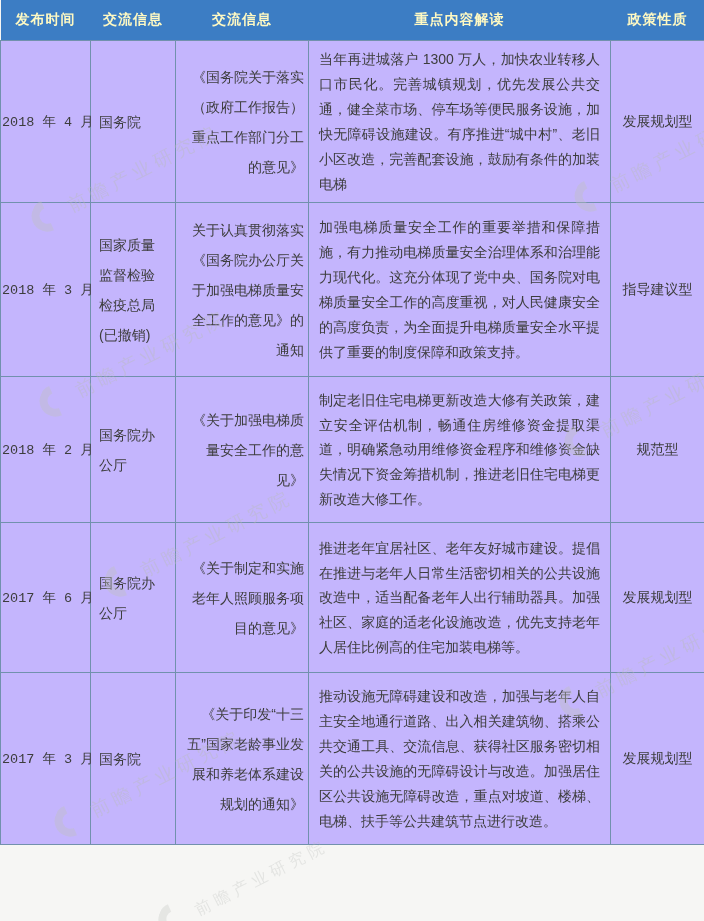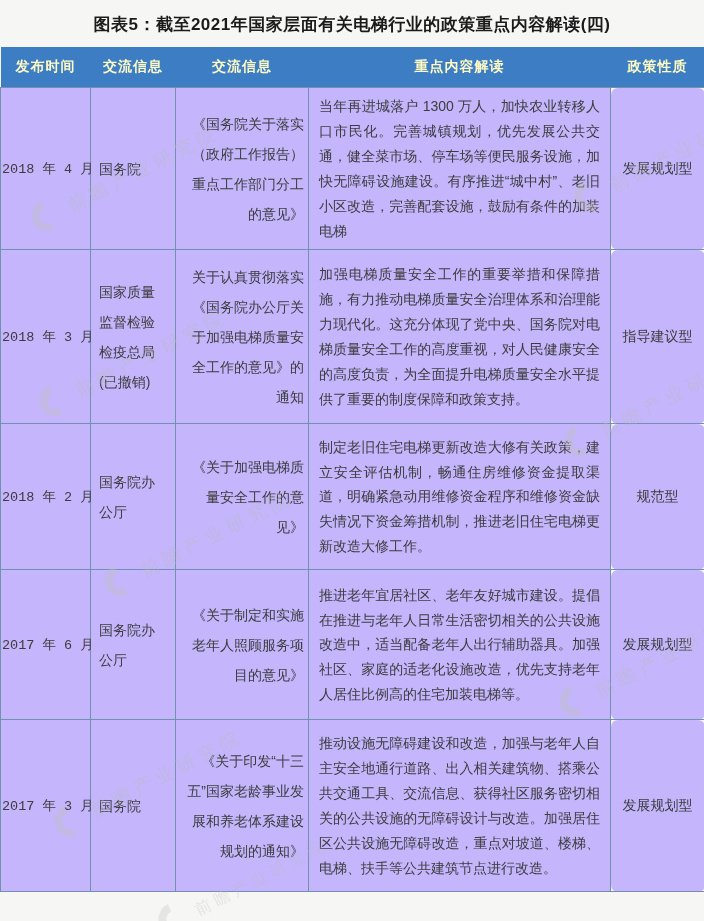"图表5：截至2021年国家层面有关电梯行业的政策重点内容解读(四)" h1.figure-title { html: <h1>图表5：截至2021年国家层面有关电梯行业的政策重点内容解读(四)</h1> -> none }
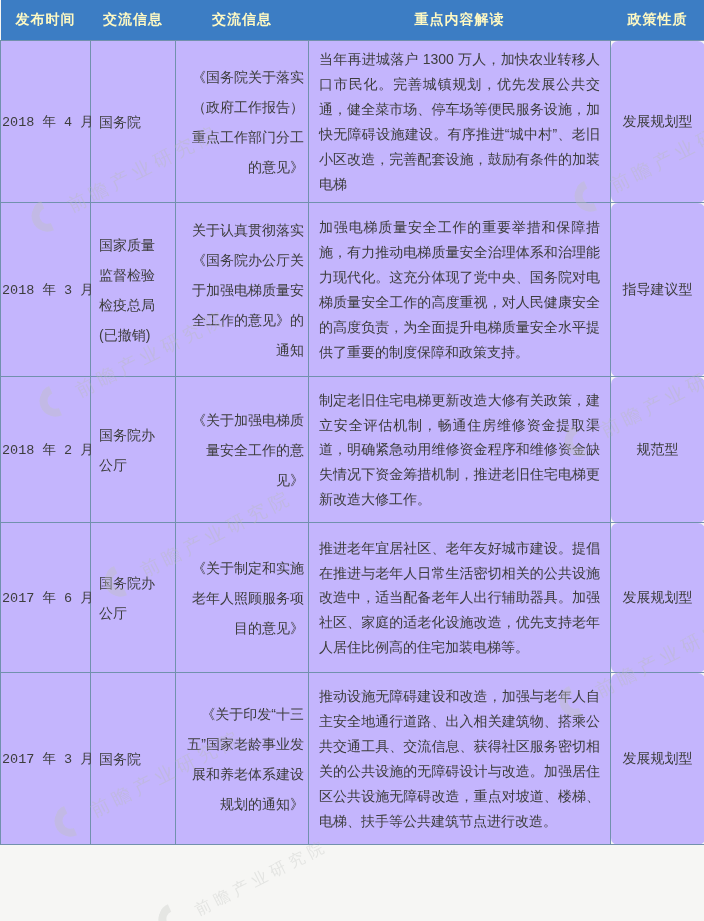"发展规划型" td.c-nature { border-radius: 7px -> none }
